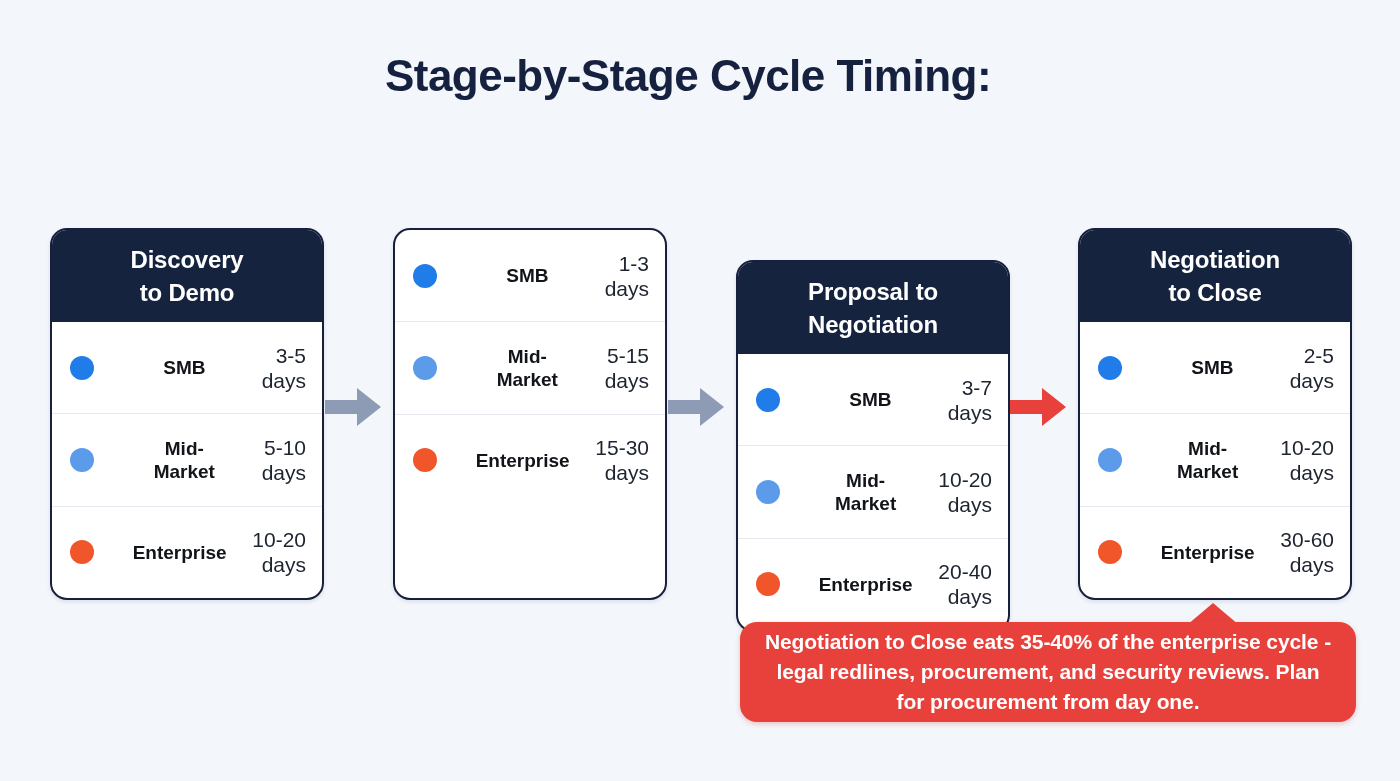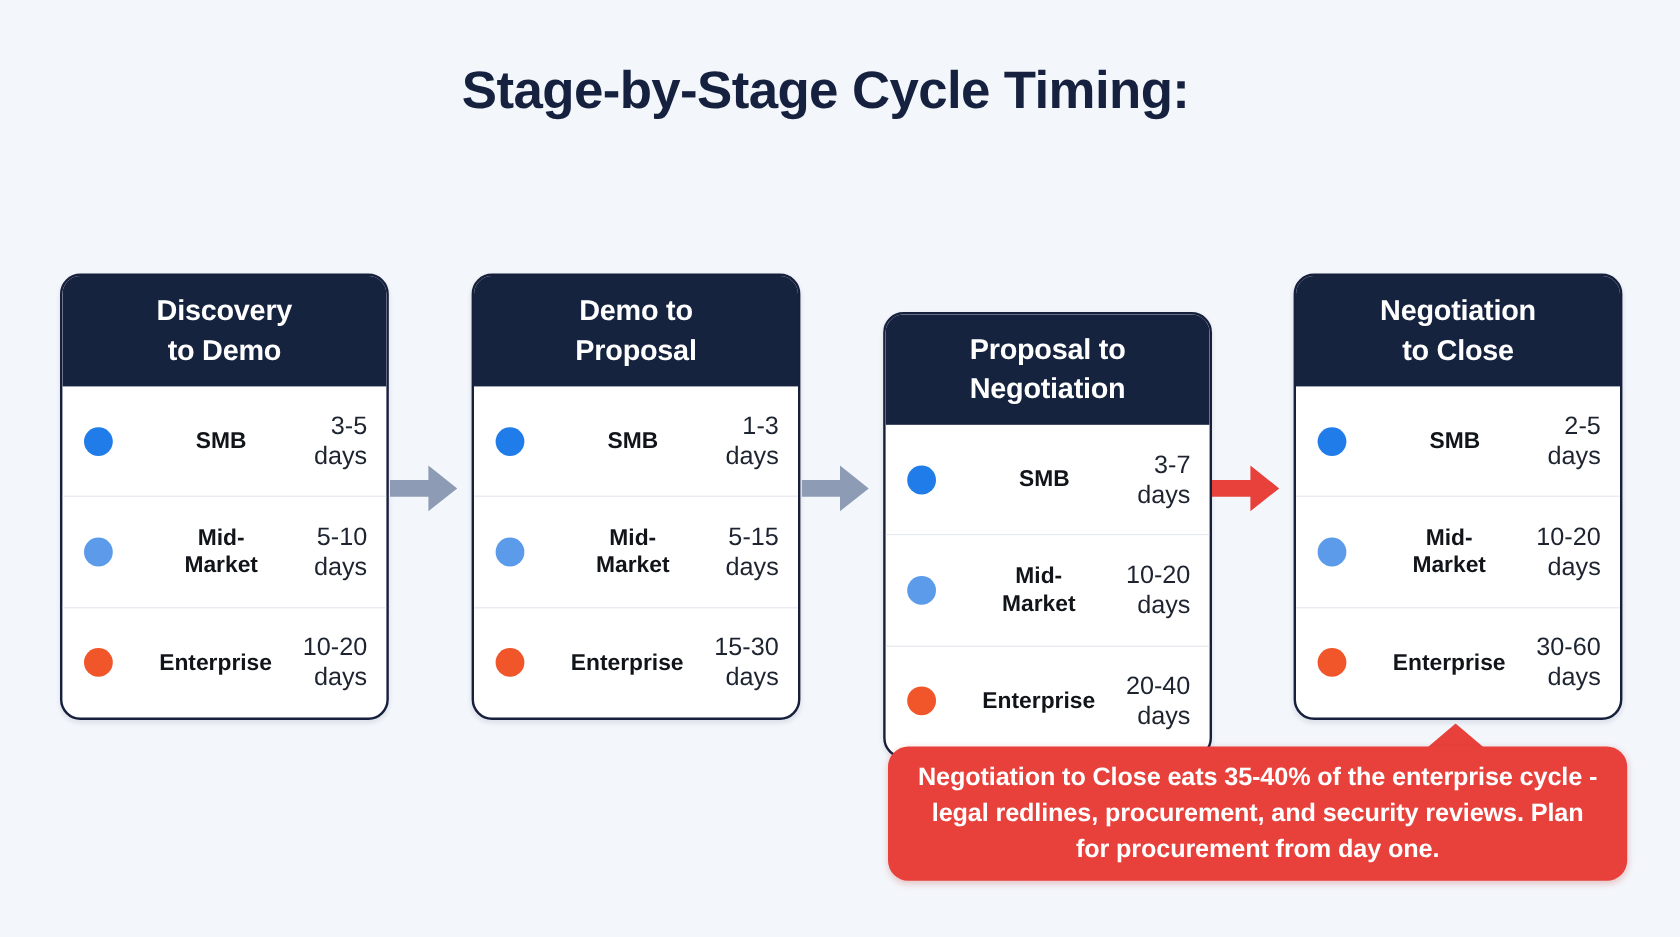"Demo to" div.card-header { html: <div> <span>Demo to</span> <span>Proposal</span> </div> -> none }
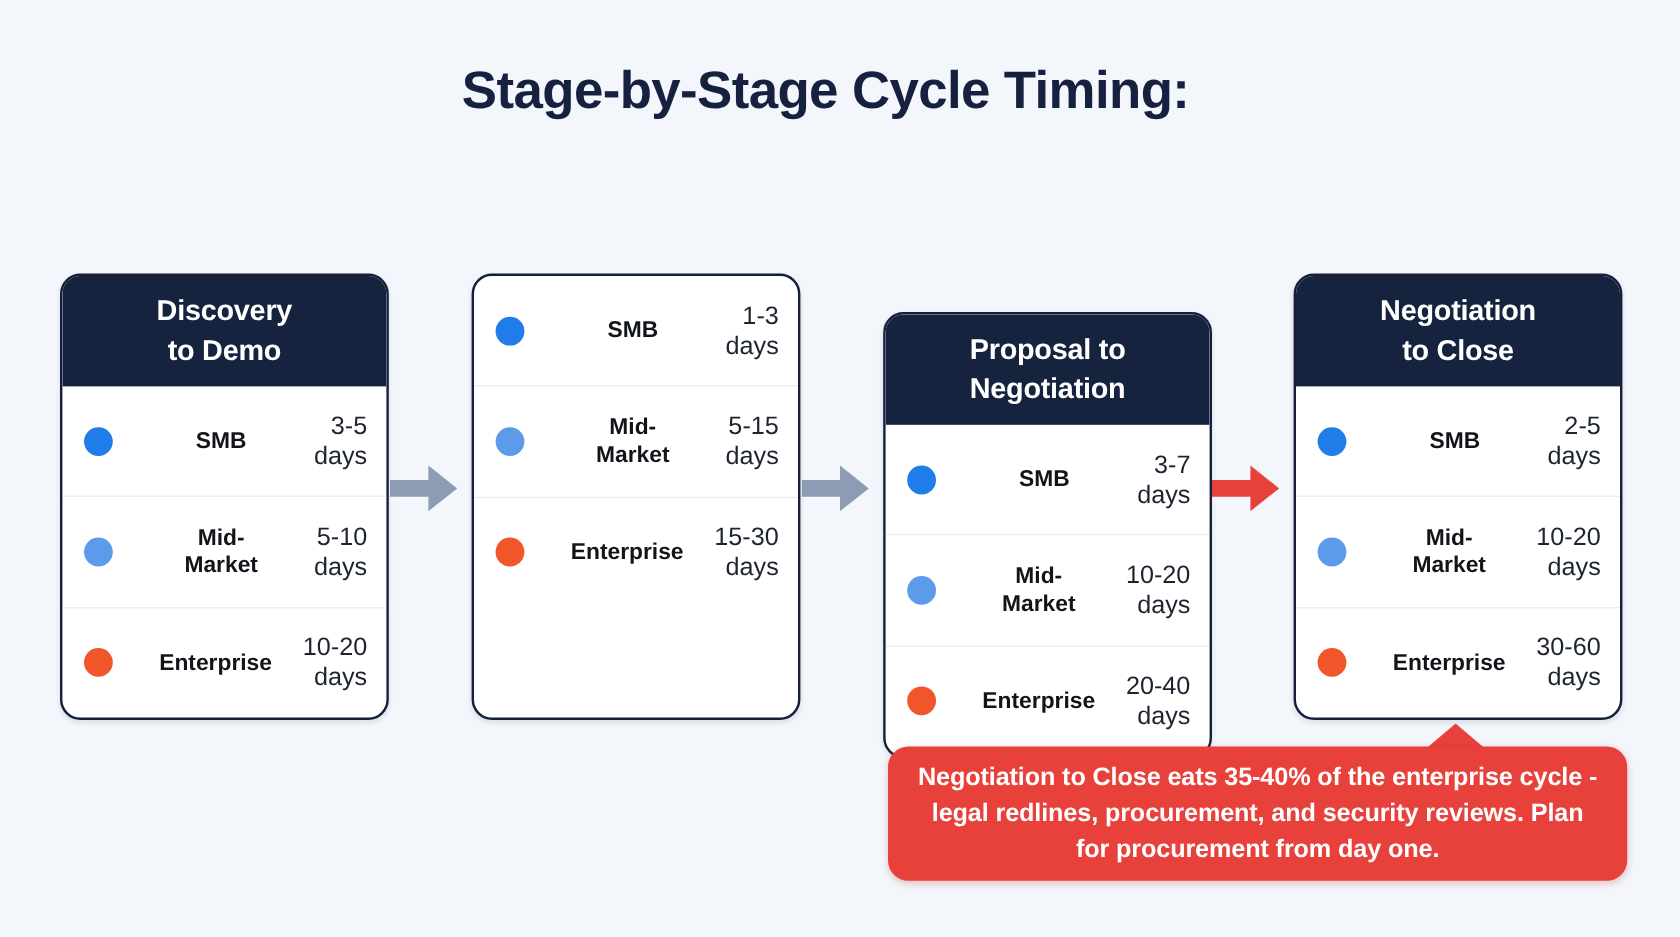"Negotiation to Close eats 35-40%" .callout { height: 112px -> 100px }
